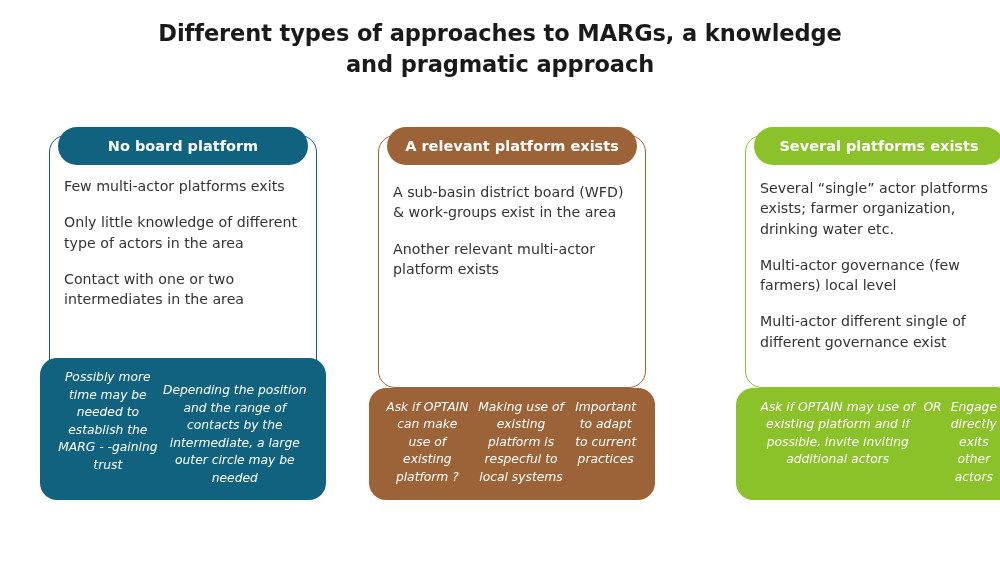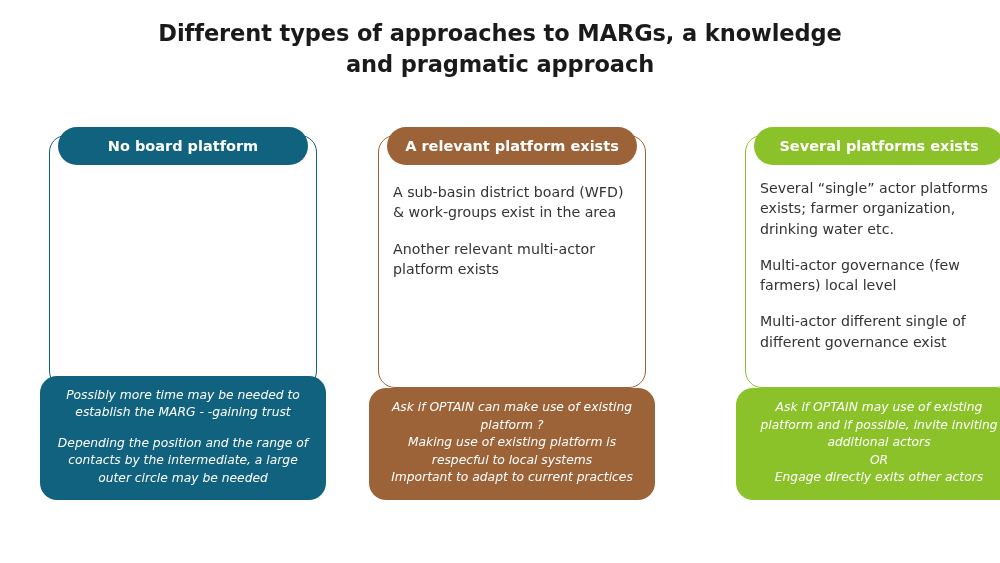"Few multi-actor platforms exits" div.card-body { html: none -> <div> <p>Few multi-actor platforms exits</p> <p>Only little knowledge of different type of actors in the area</p> <p>Contact with one or two intermediates in the area</p> </div> }
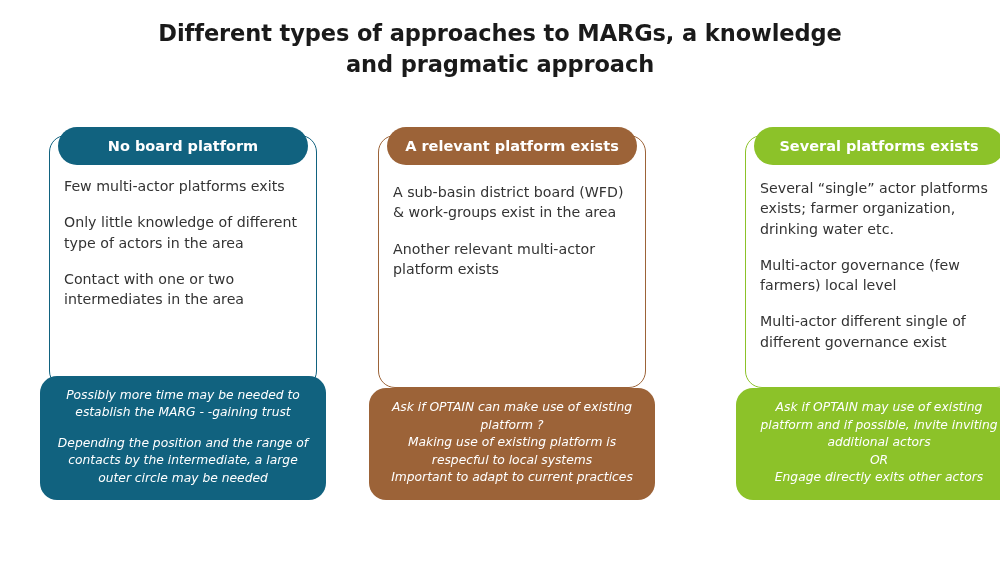"Possibly more time may be" .card-footer { flex-direction: column -> none }
